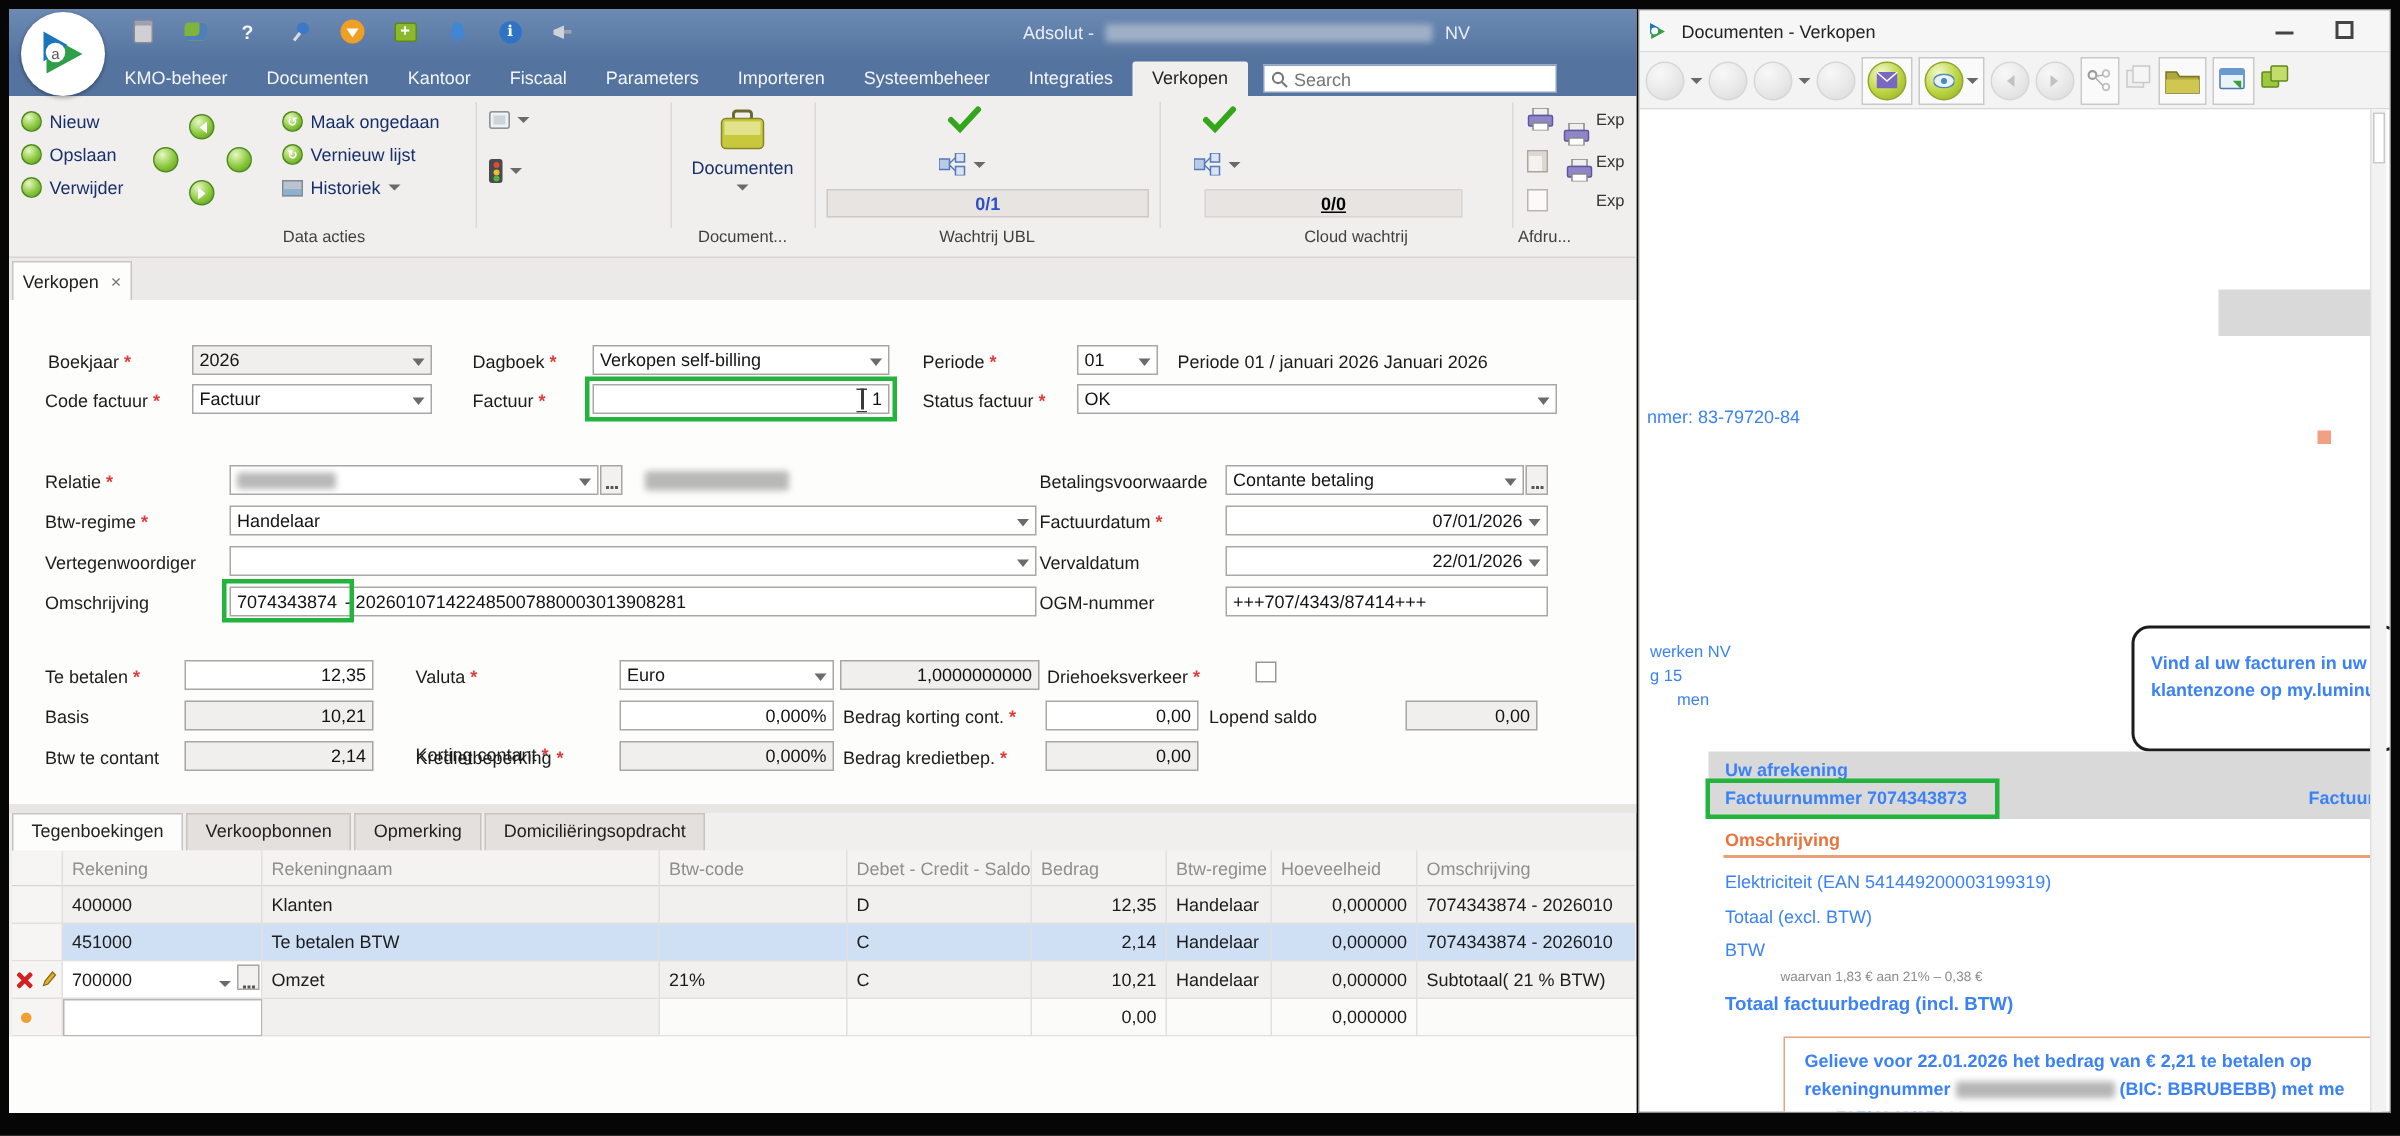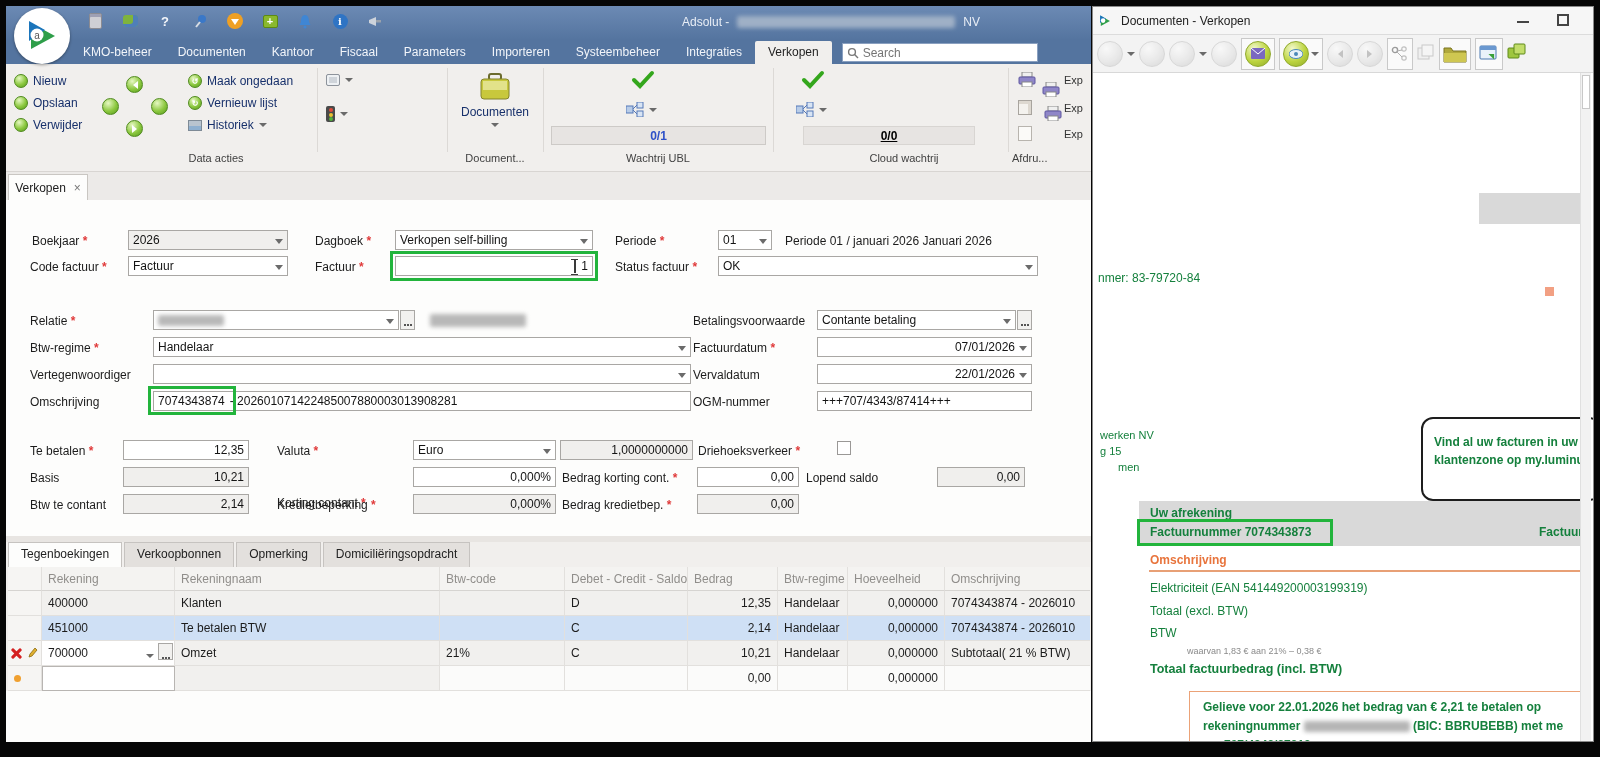"nmer: 83-79720-84" .dtxt { color: #15803d -> #3b82f6 }
